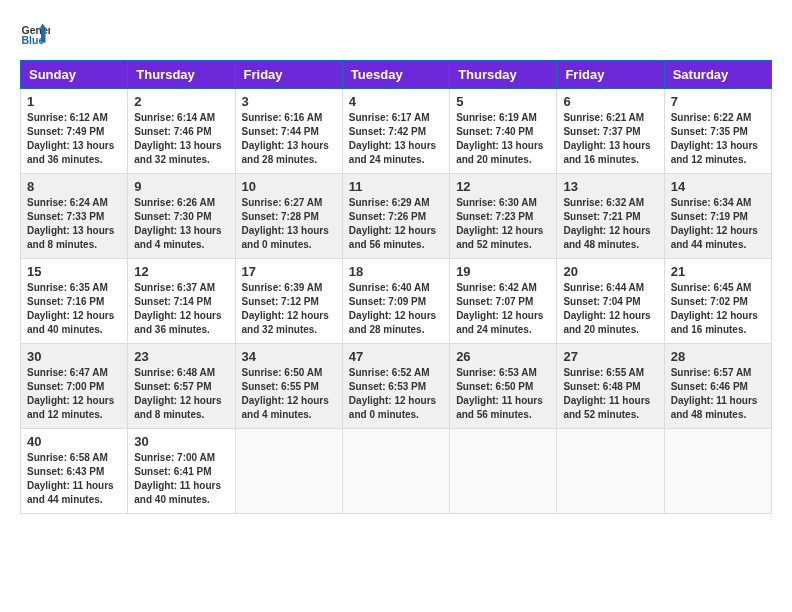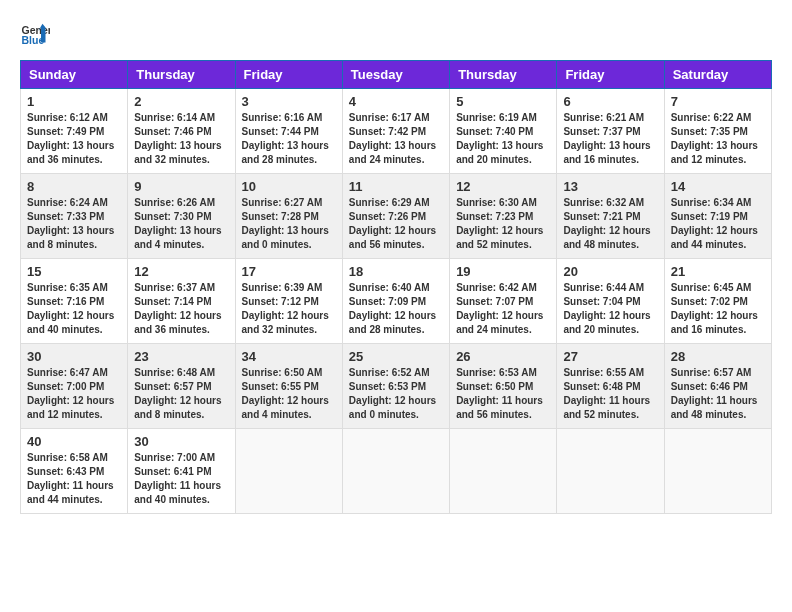"25" span.day-num { text: 25 -> 47 }
